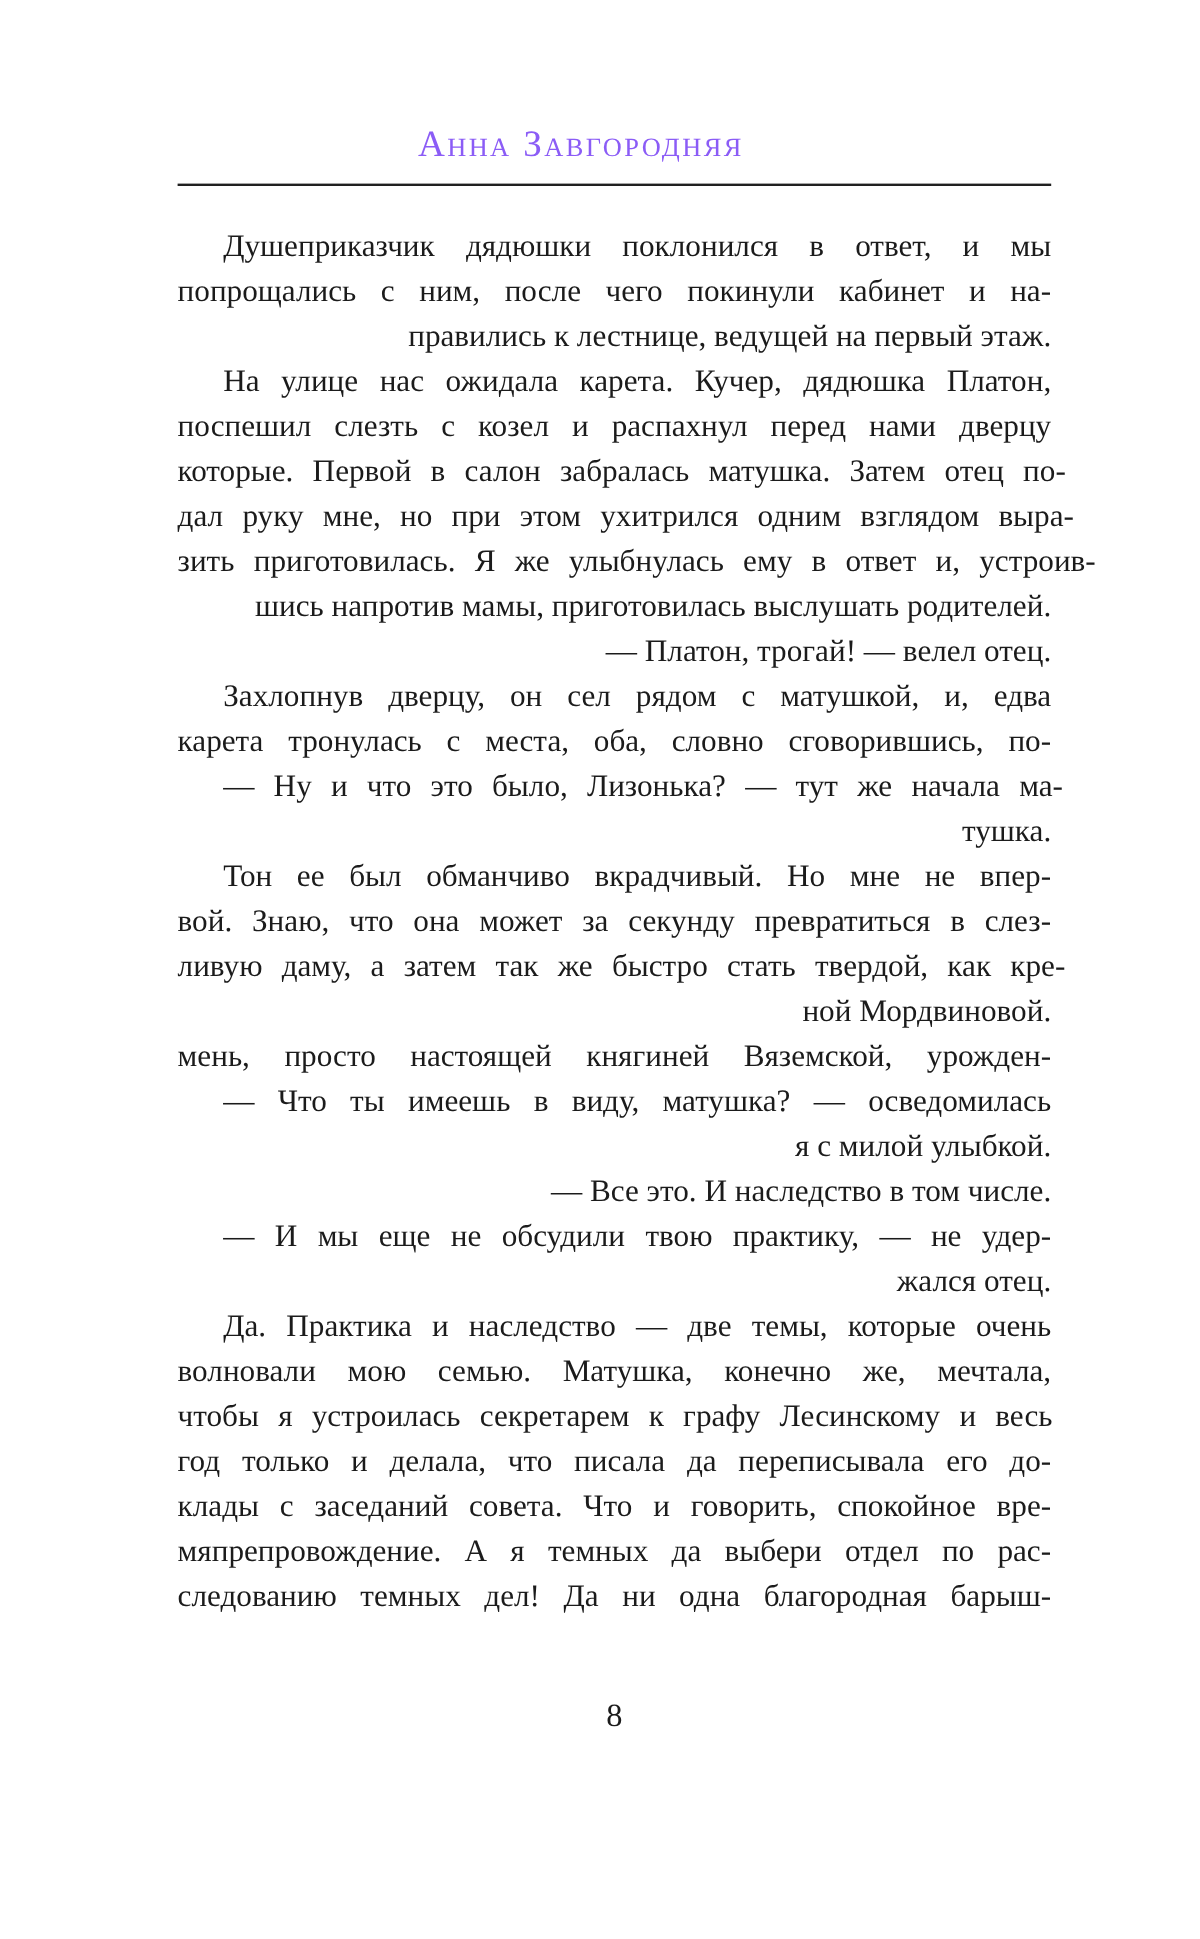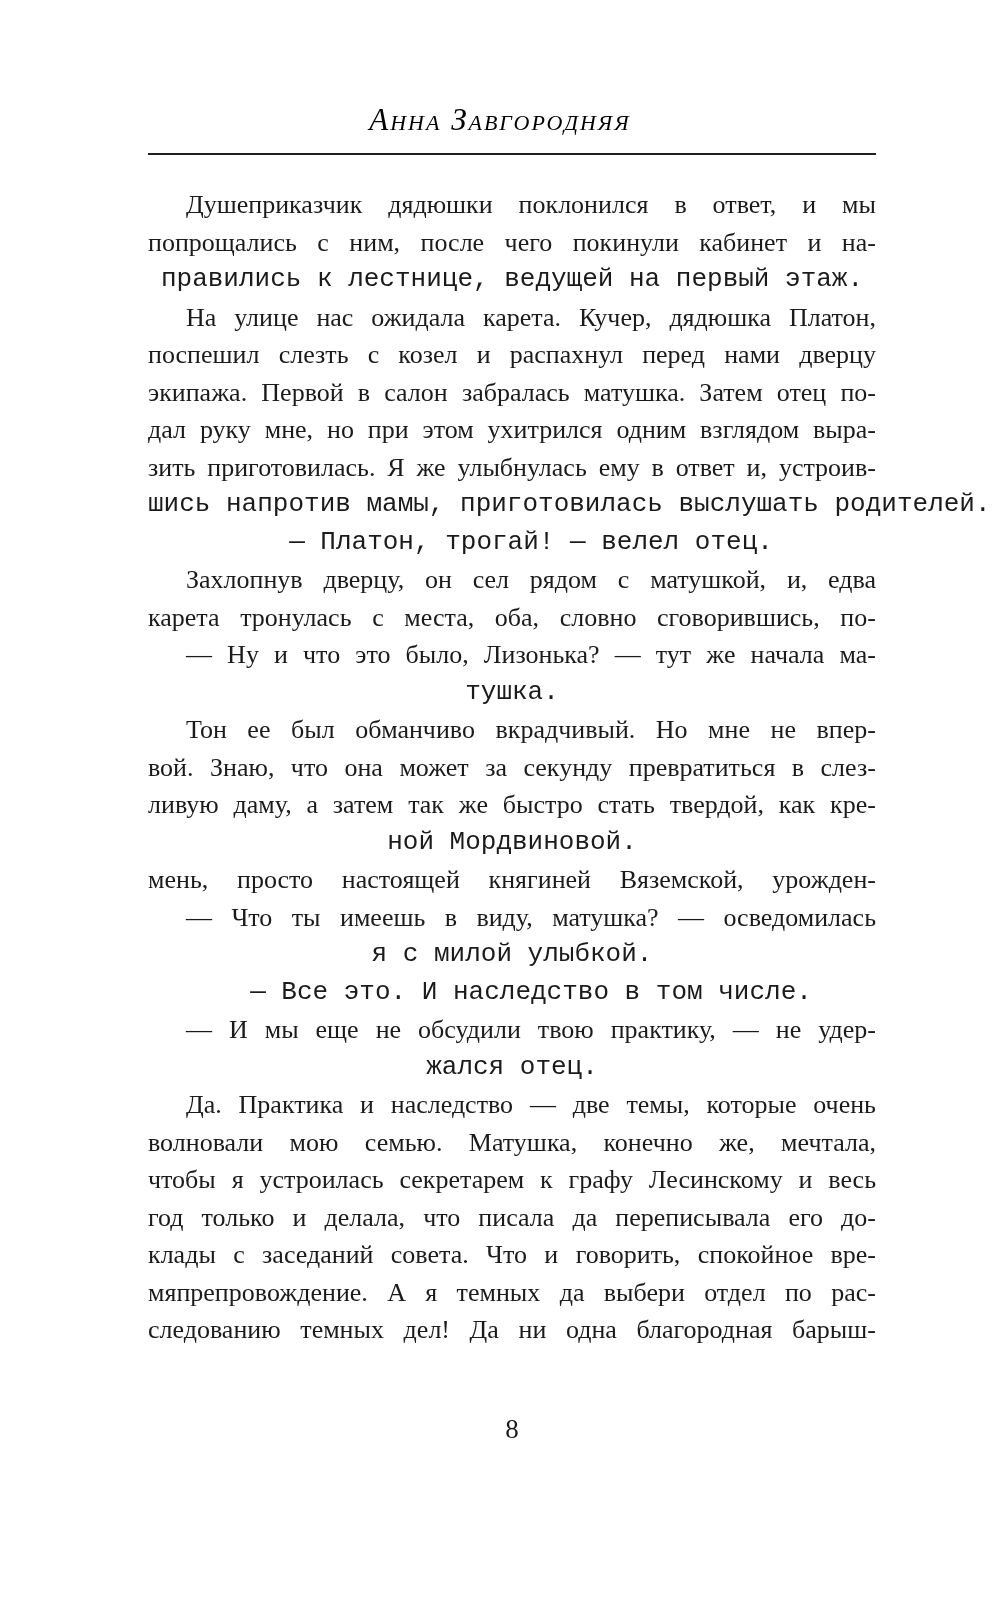"Анна Завгородняя" .running-head { color: #000000 -> #8b5cf6; font-style: italic -> none; left: 135px -> 119px }
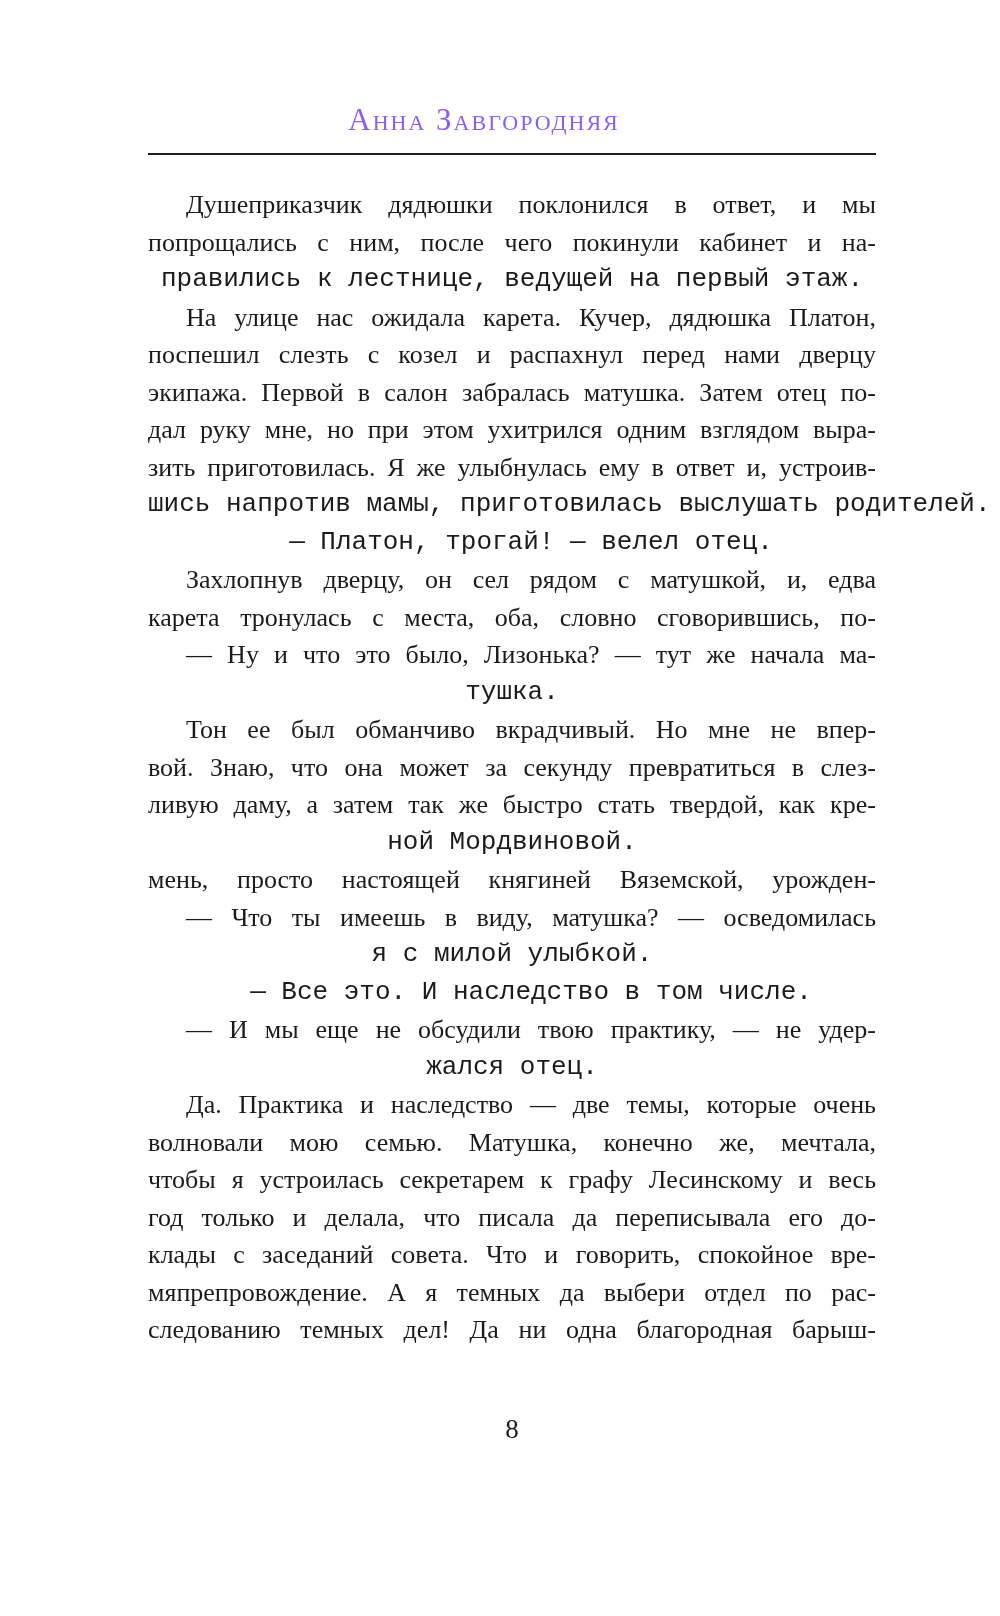"Душеприказчик" .line { gap: none -> 16px }
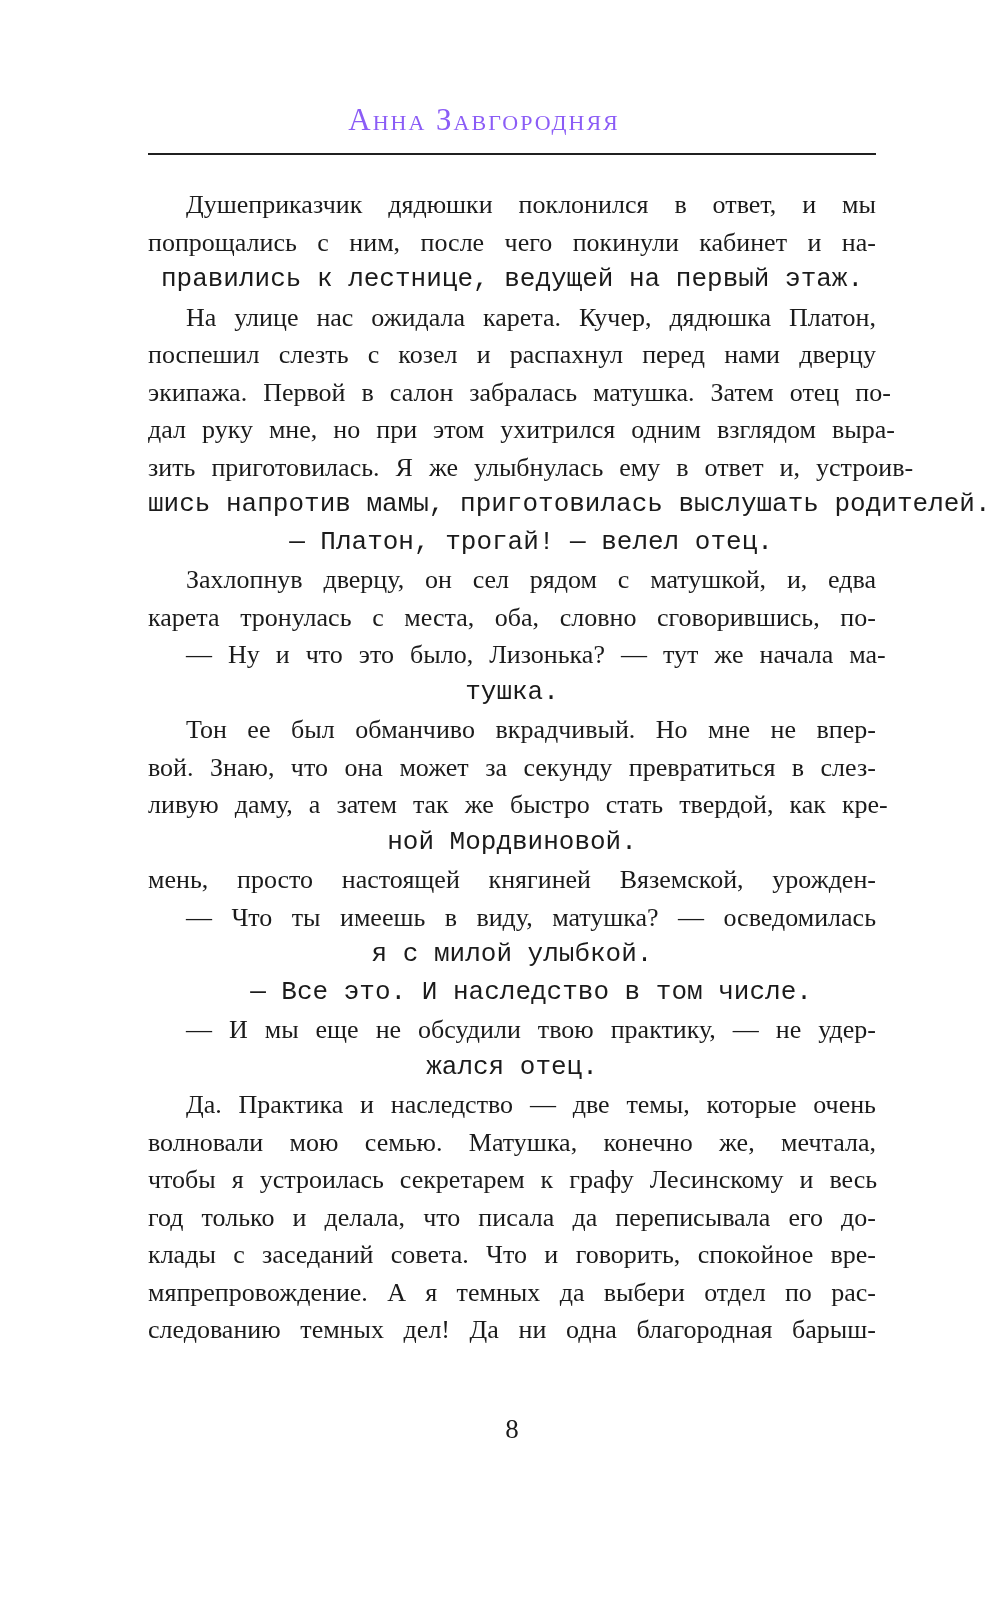"правились к лестнице, ведущей на" .line.plain { font-family: Liberation Mono, monospace -> none; text-align: center -> right }
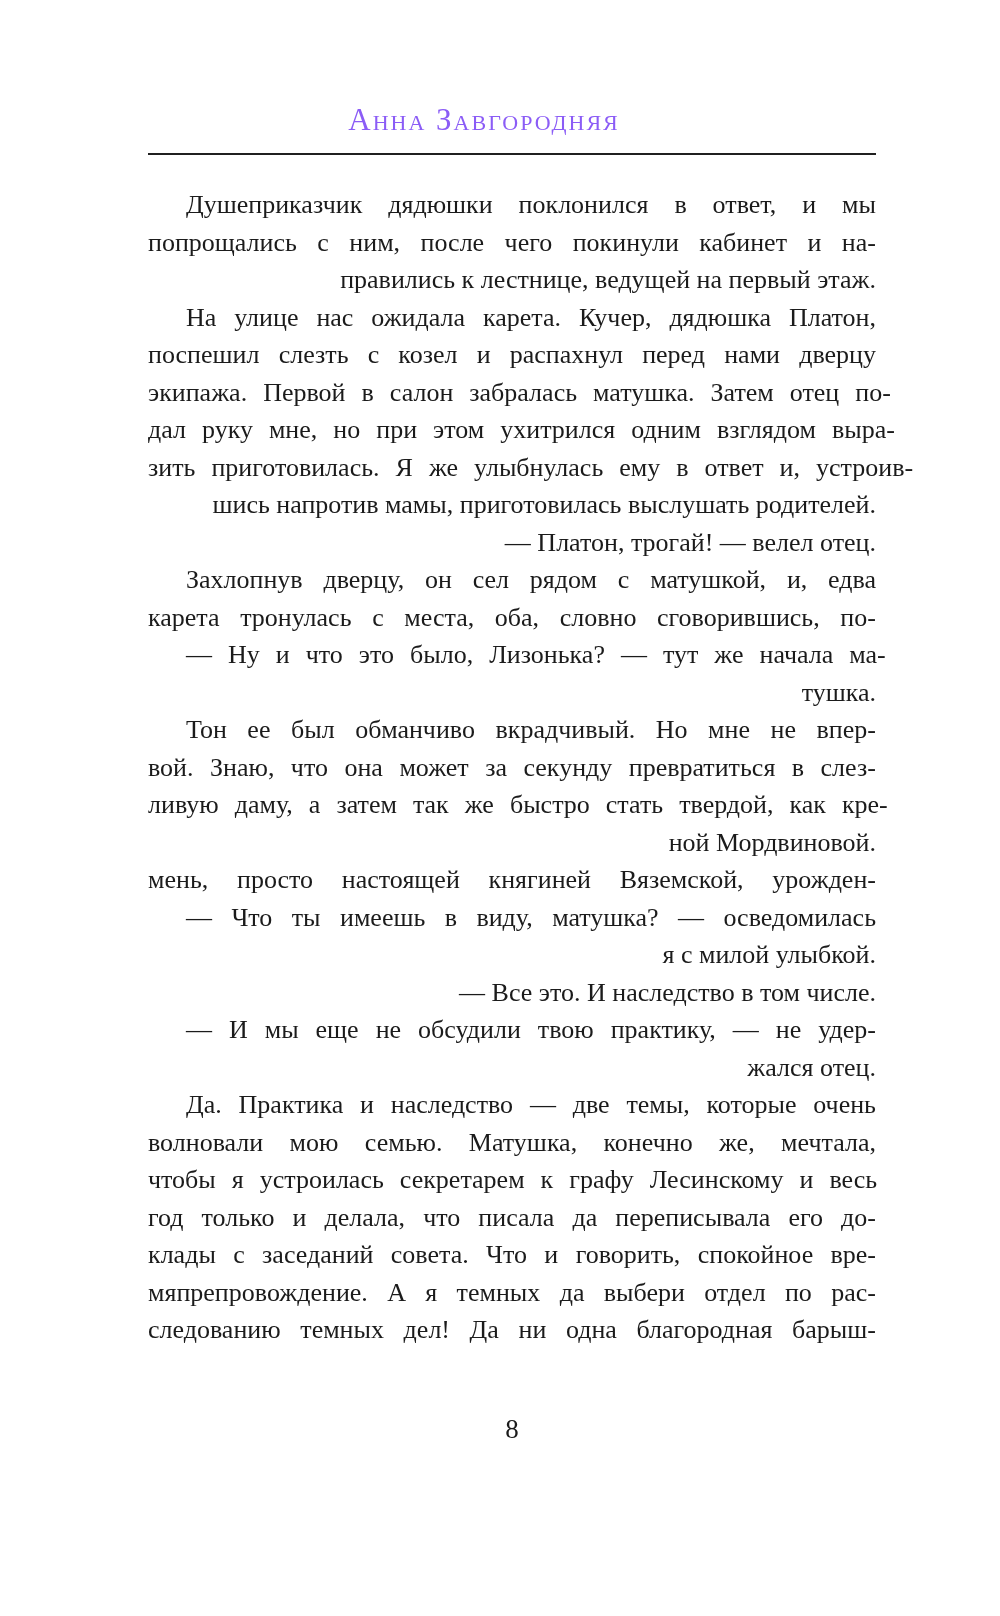"экипажа." span { text: экипажа -> которые }
